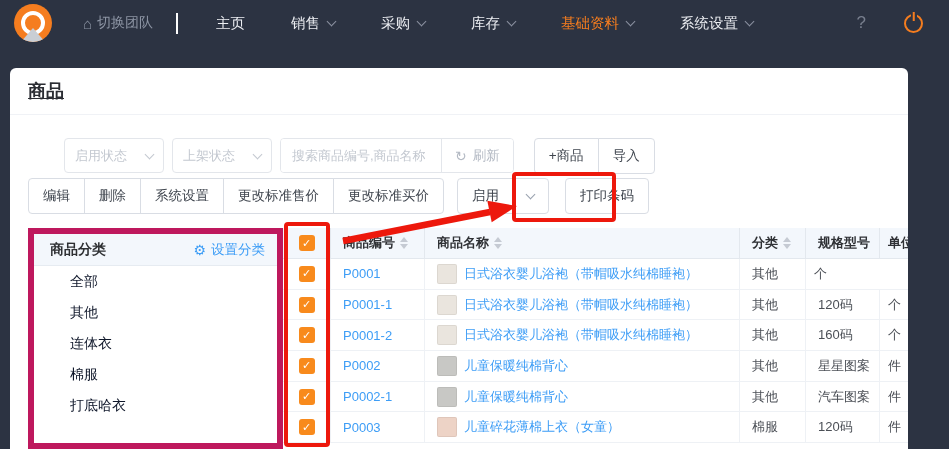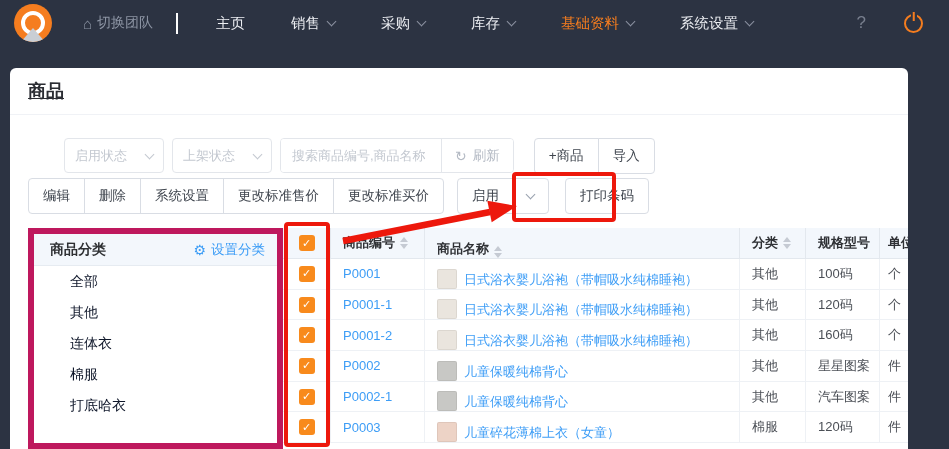"商品名称" .col-name { align-items: flex-end -> none }
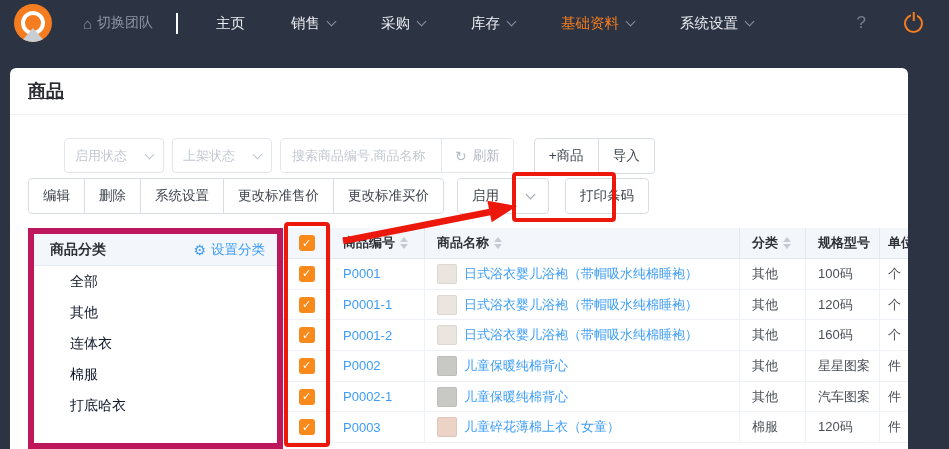"100码" div.td { html: <div>100码</div> -> none }
